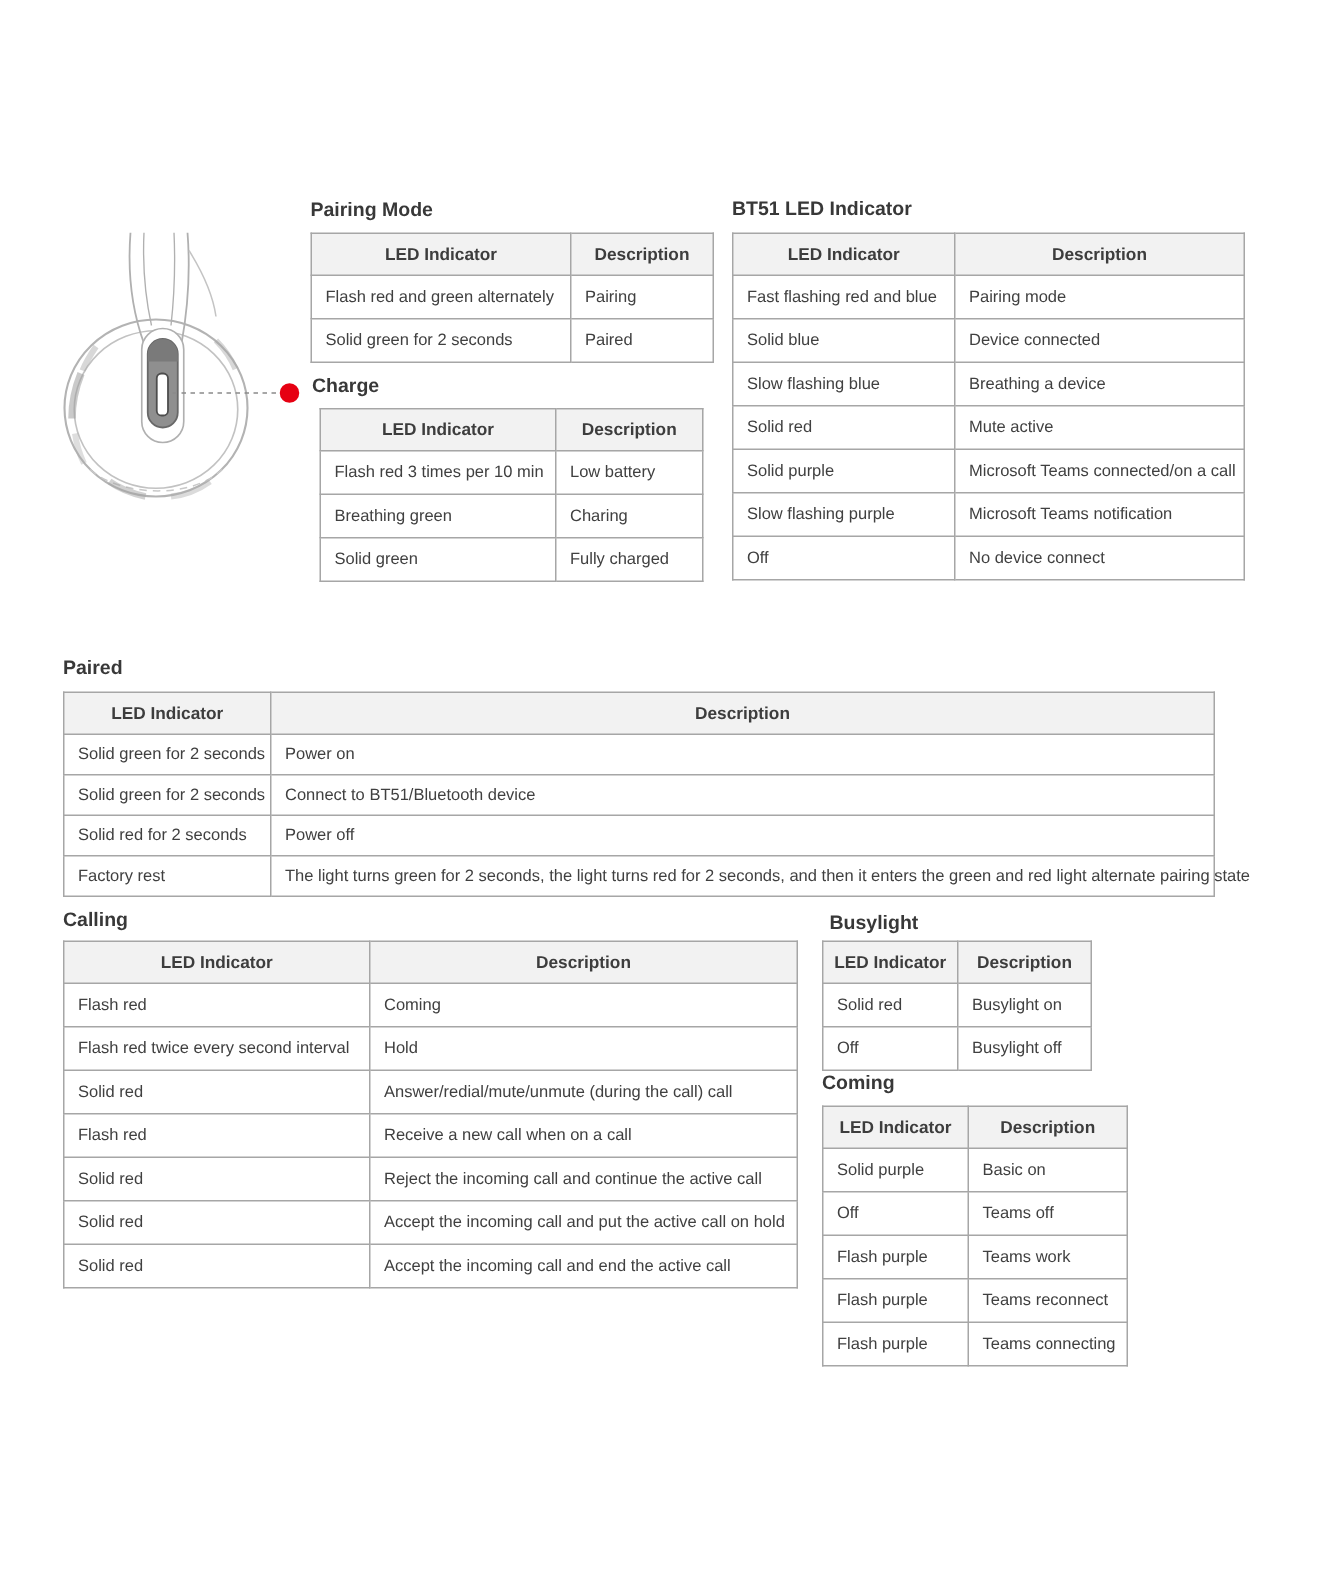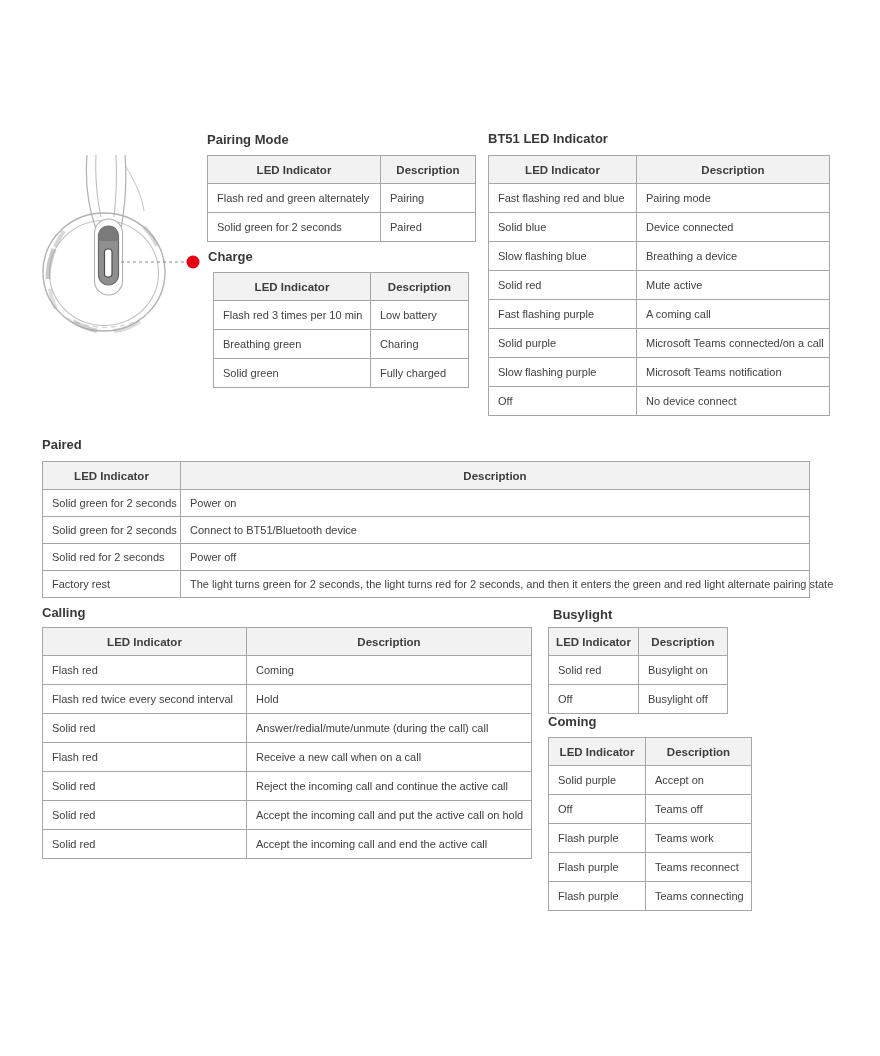"Fast flashing purple" tr { html: <tr> <td>Fast flashing purple</td> <td>A coming call</td> </tr> -> none }
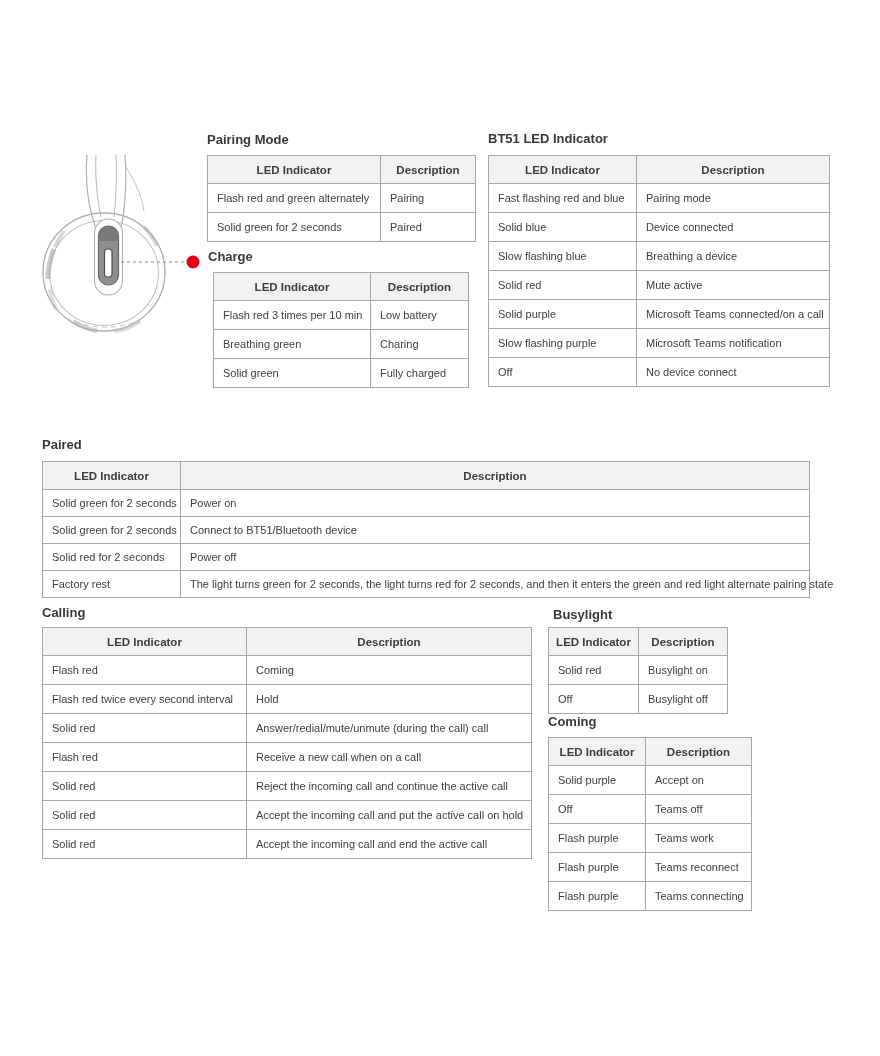"Accept on" td { text: Accept -> Basic }
